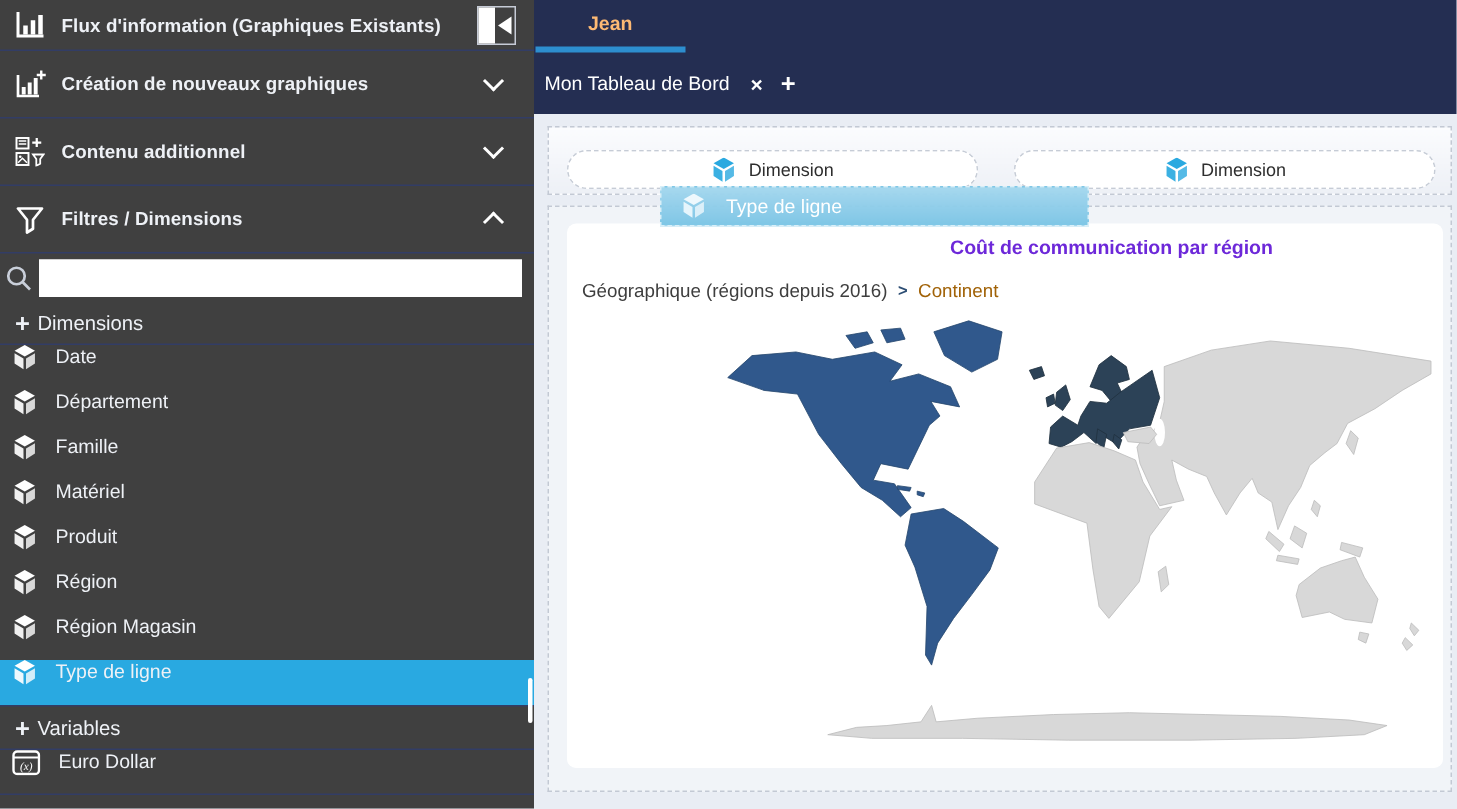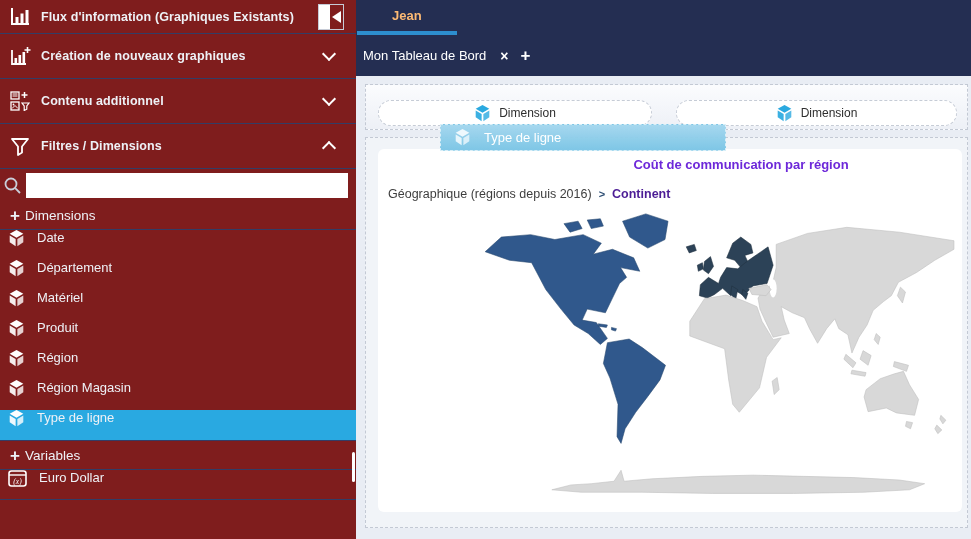"Flux d'information (Graphiques" .sidebar { background: #7f1d1d -> #404040 }
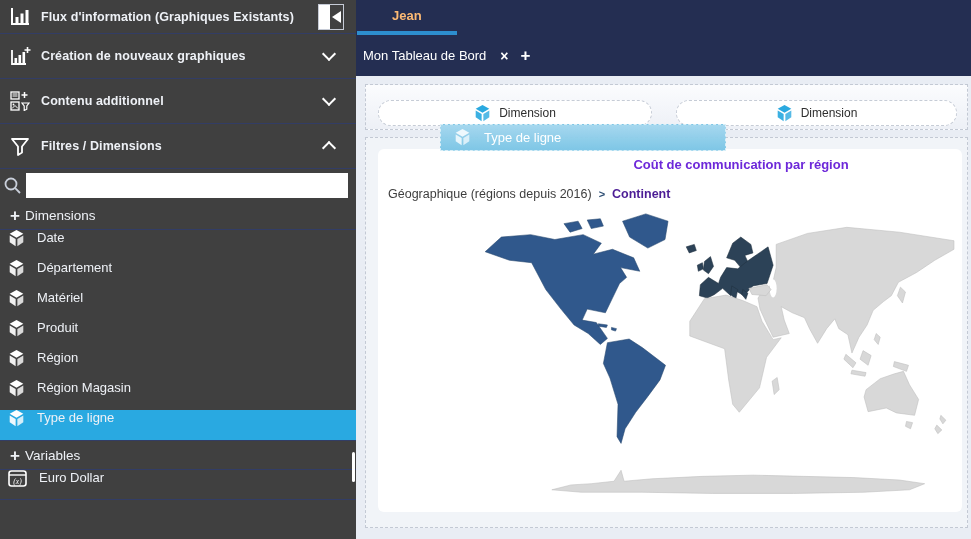"Continent" .bc-level { color: #4c1d95 -> #a16207; font-weight: bold -> normal }
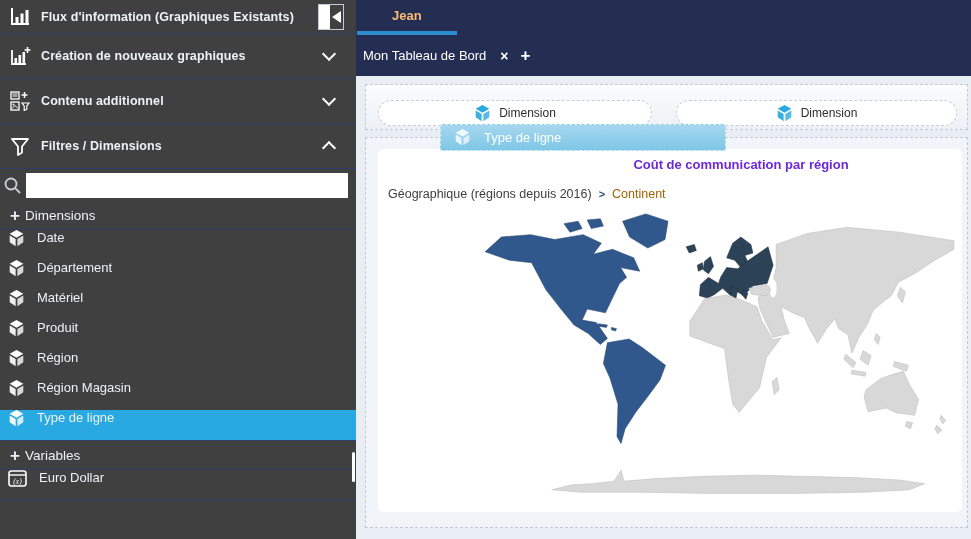"Famille" div.dim-item { html: none -> <div> <span> <svg> <use></use> </svg> </span> <span>Famille</span> </div> }
